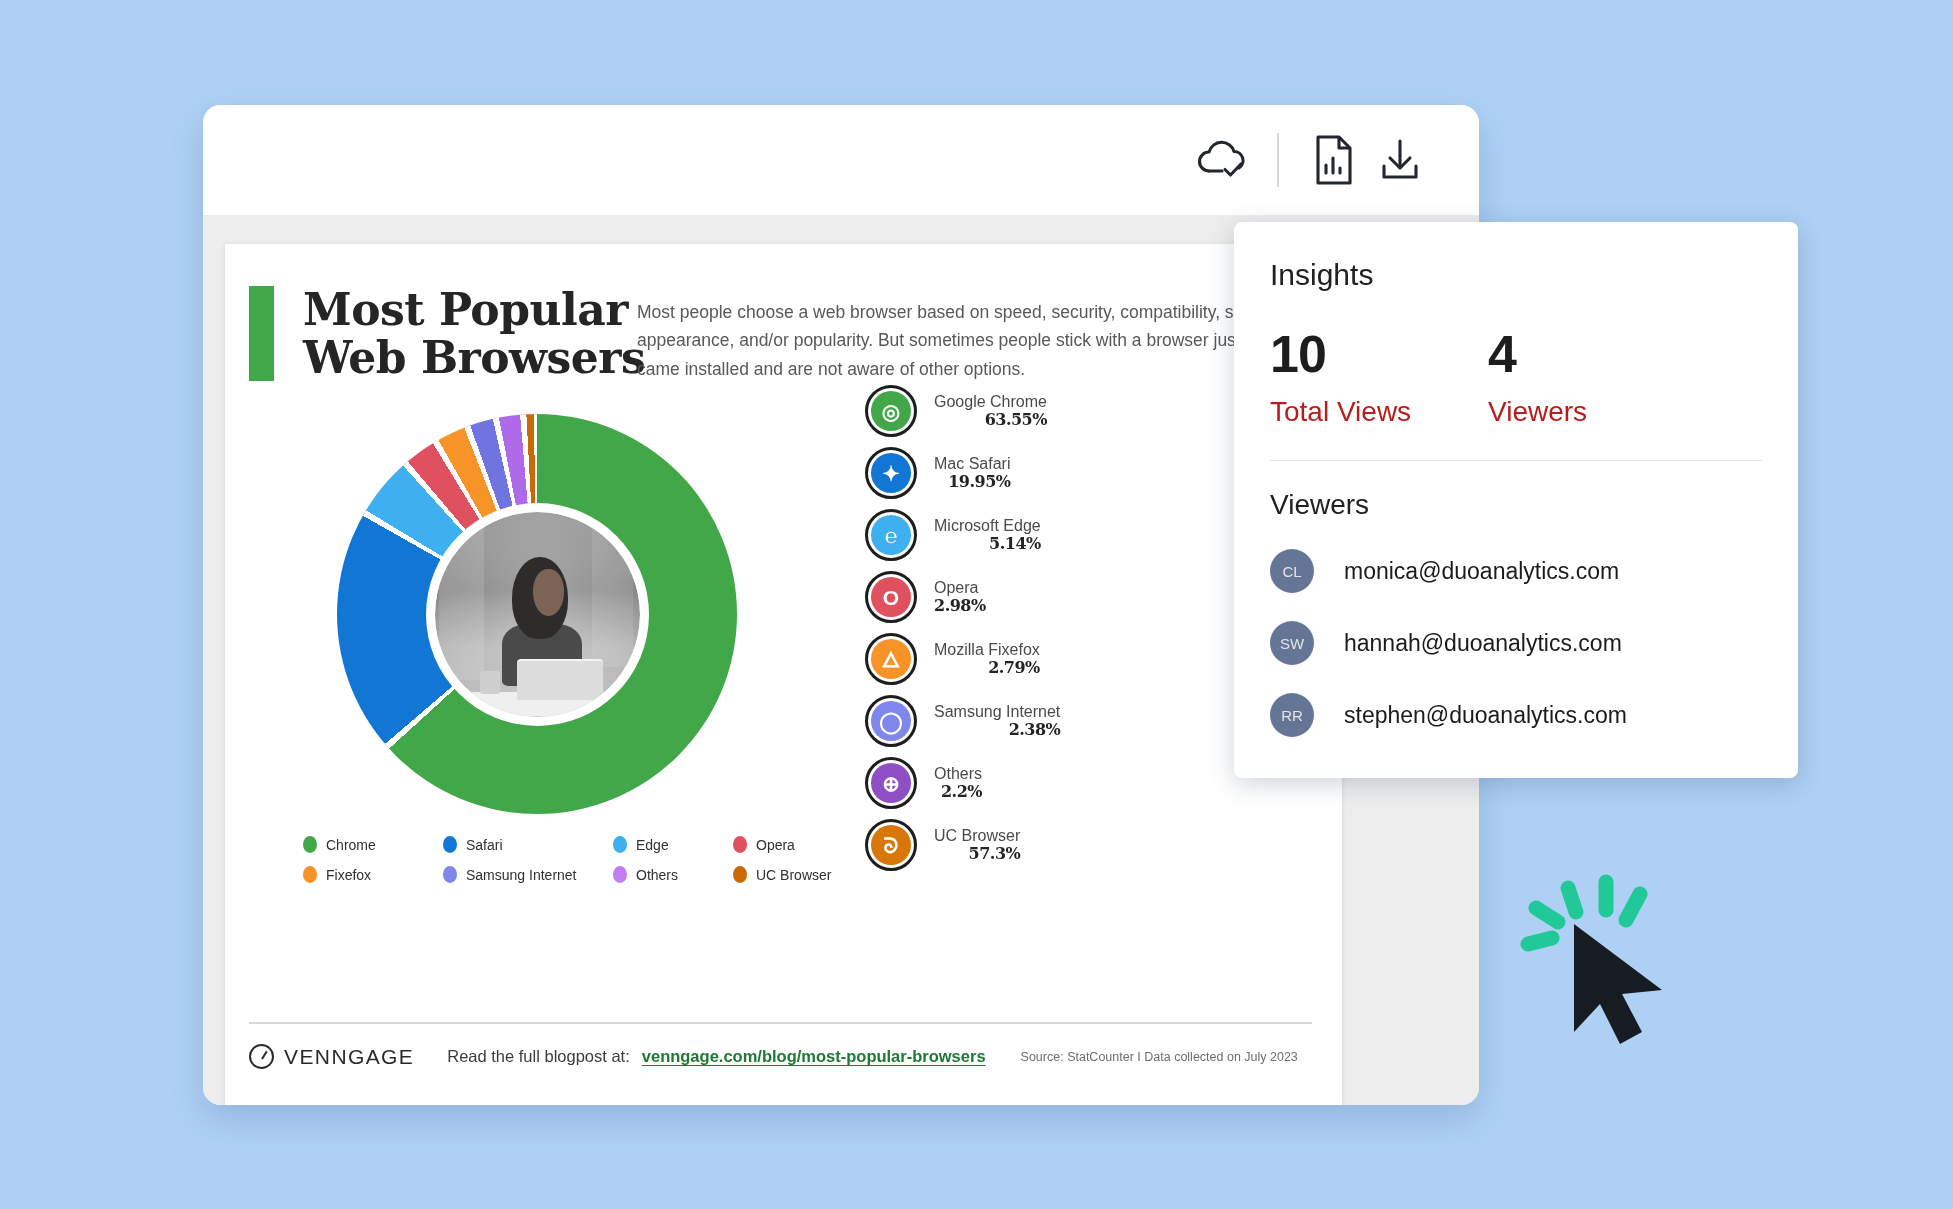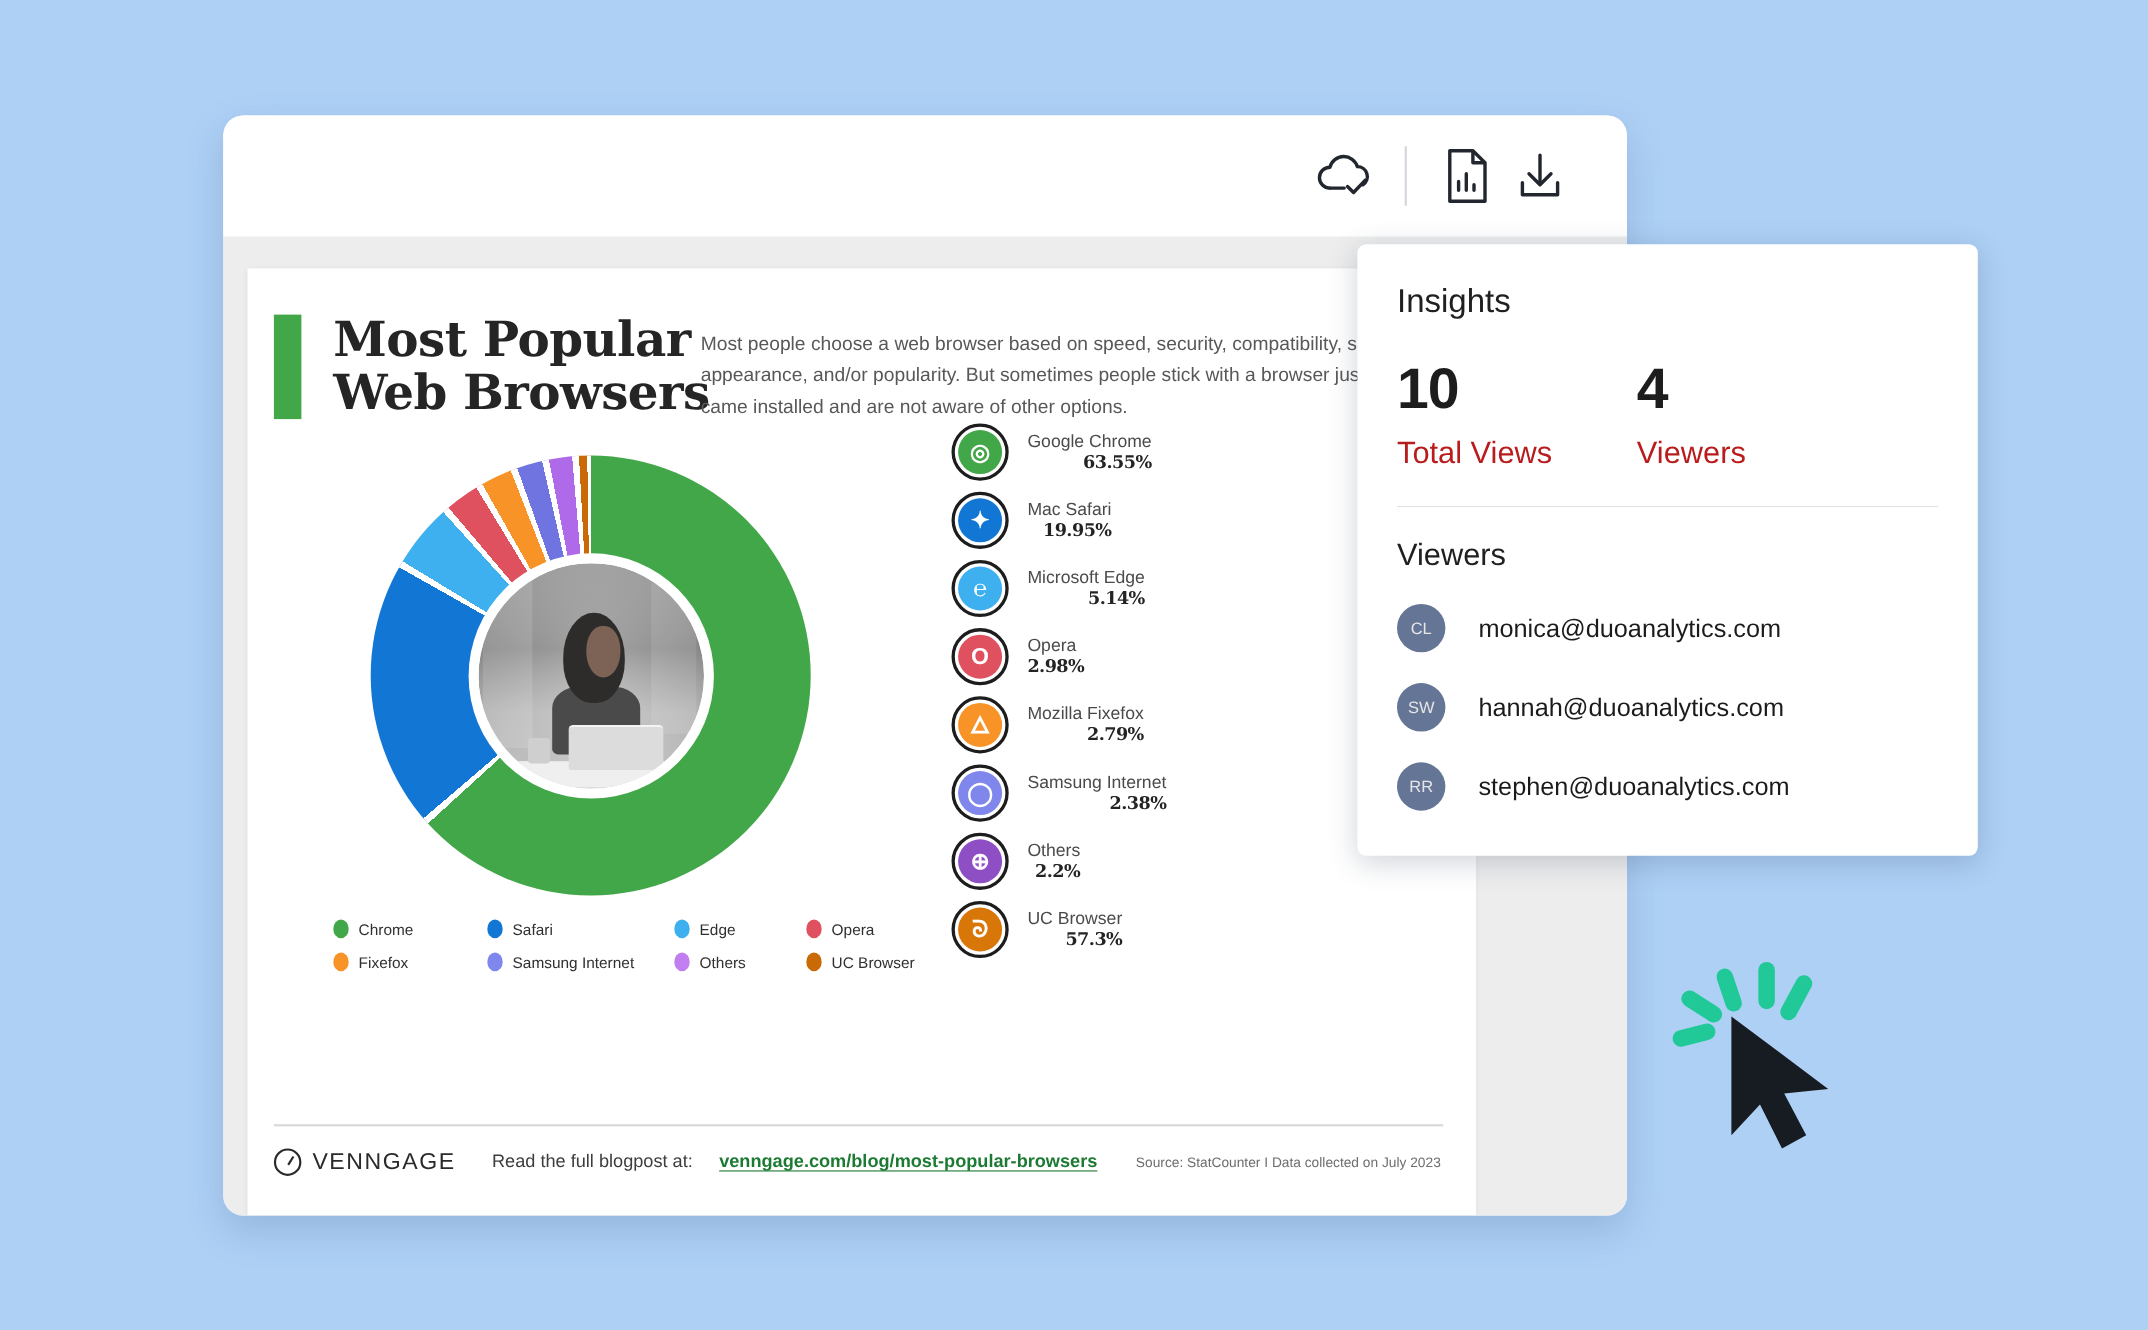"Read the full blogpost at:" .foot-read { margin-right: 24px -> 12px }
